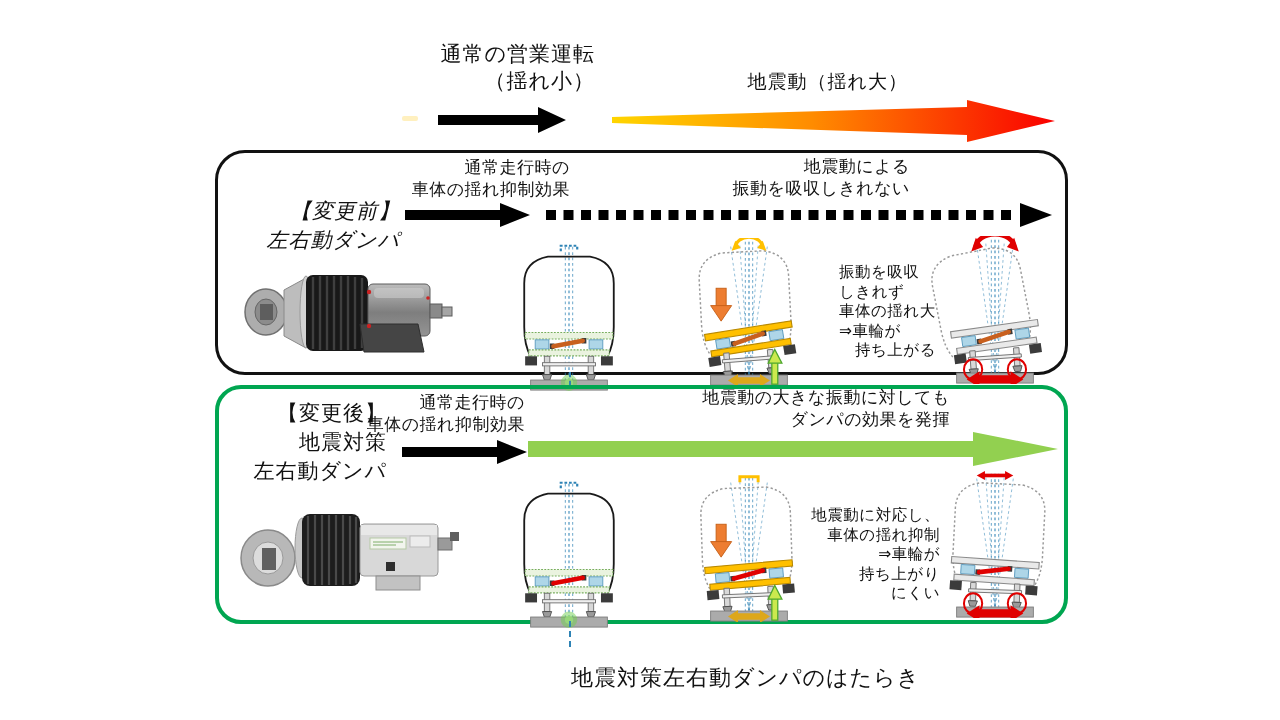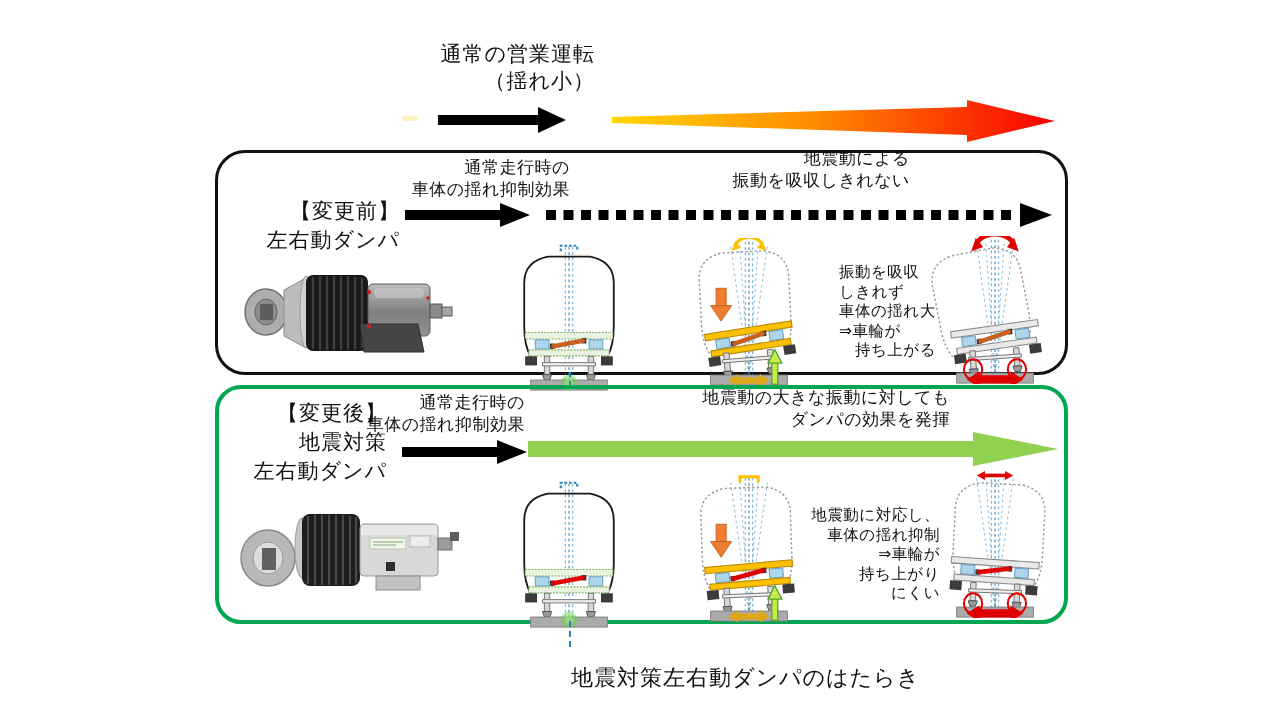"地震動（揺れ大）" div.abs { html: none -> <div>地震動（揺れ大）</div> }
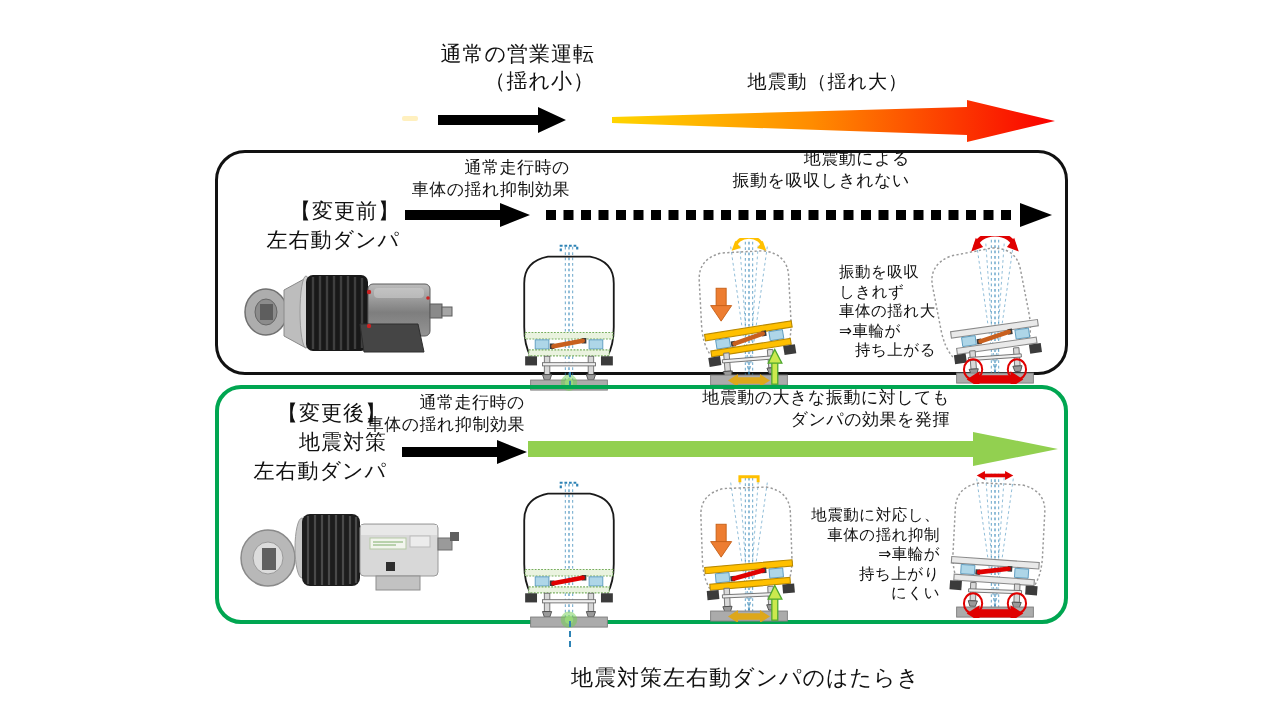"地震動による" div.abs { top: 148px -> 156px }
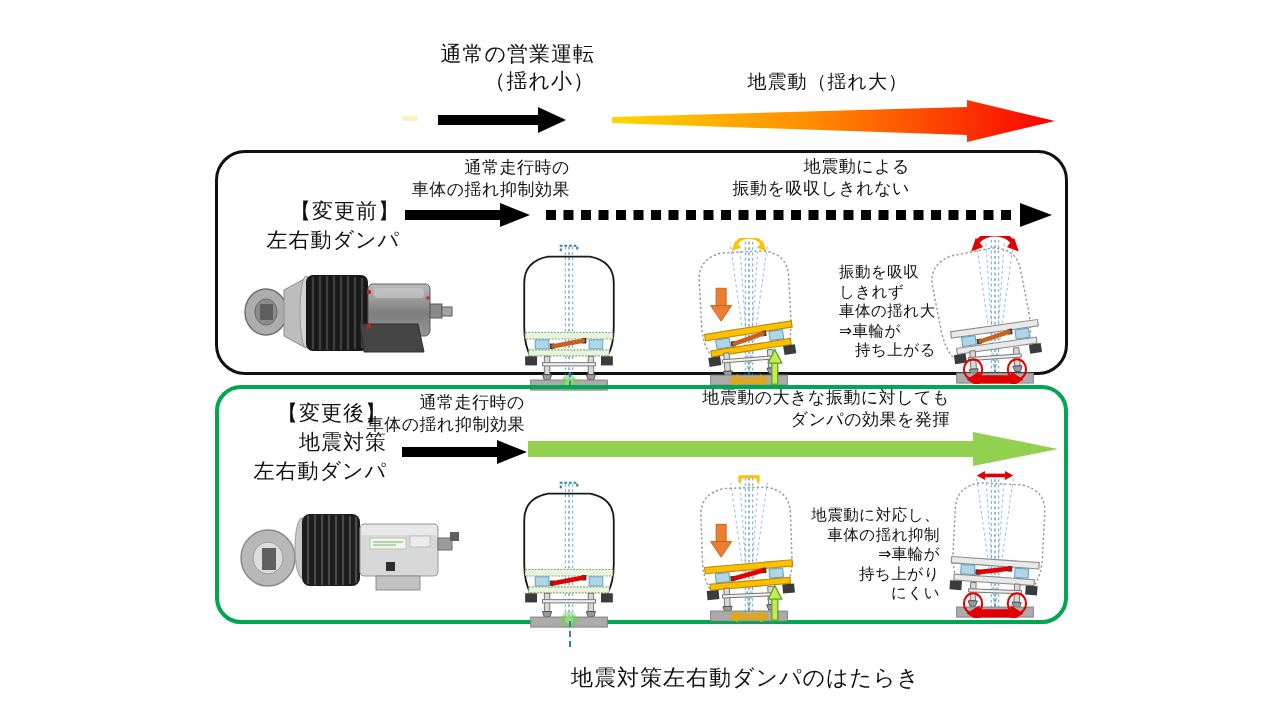"【変更前】" div.abs { font-style: none -> italic }
